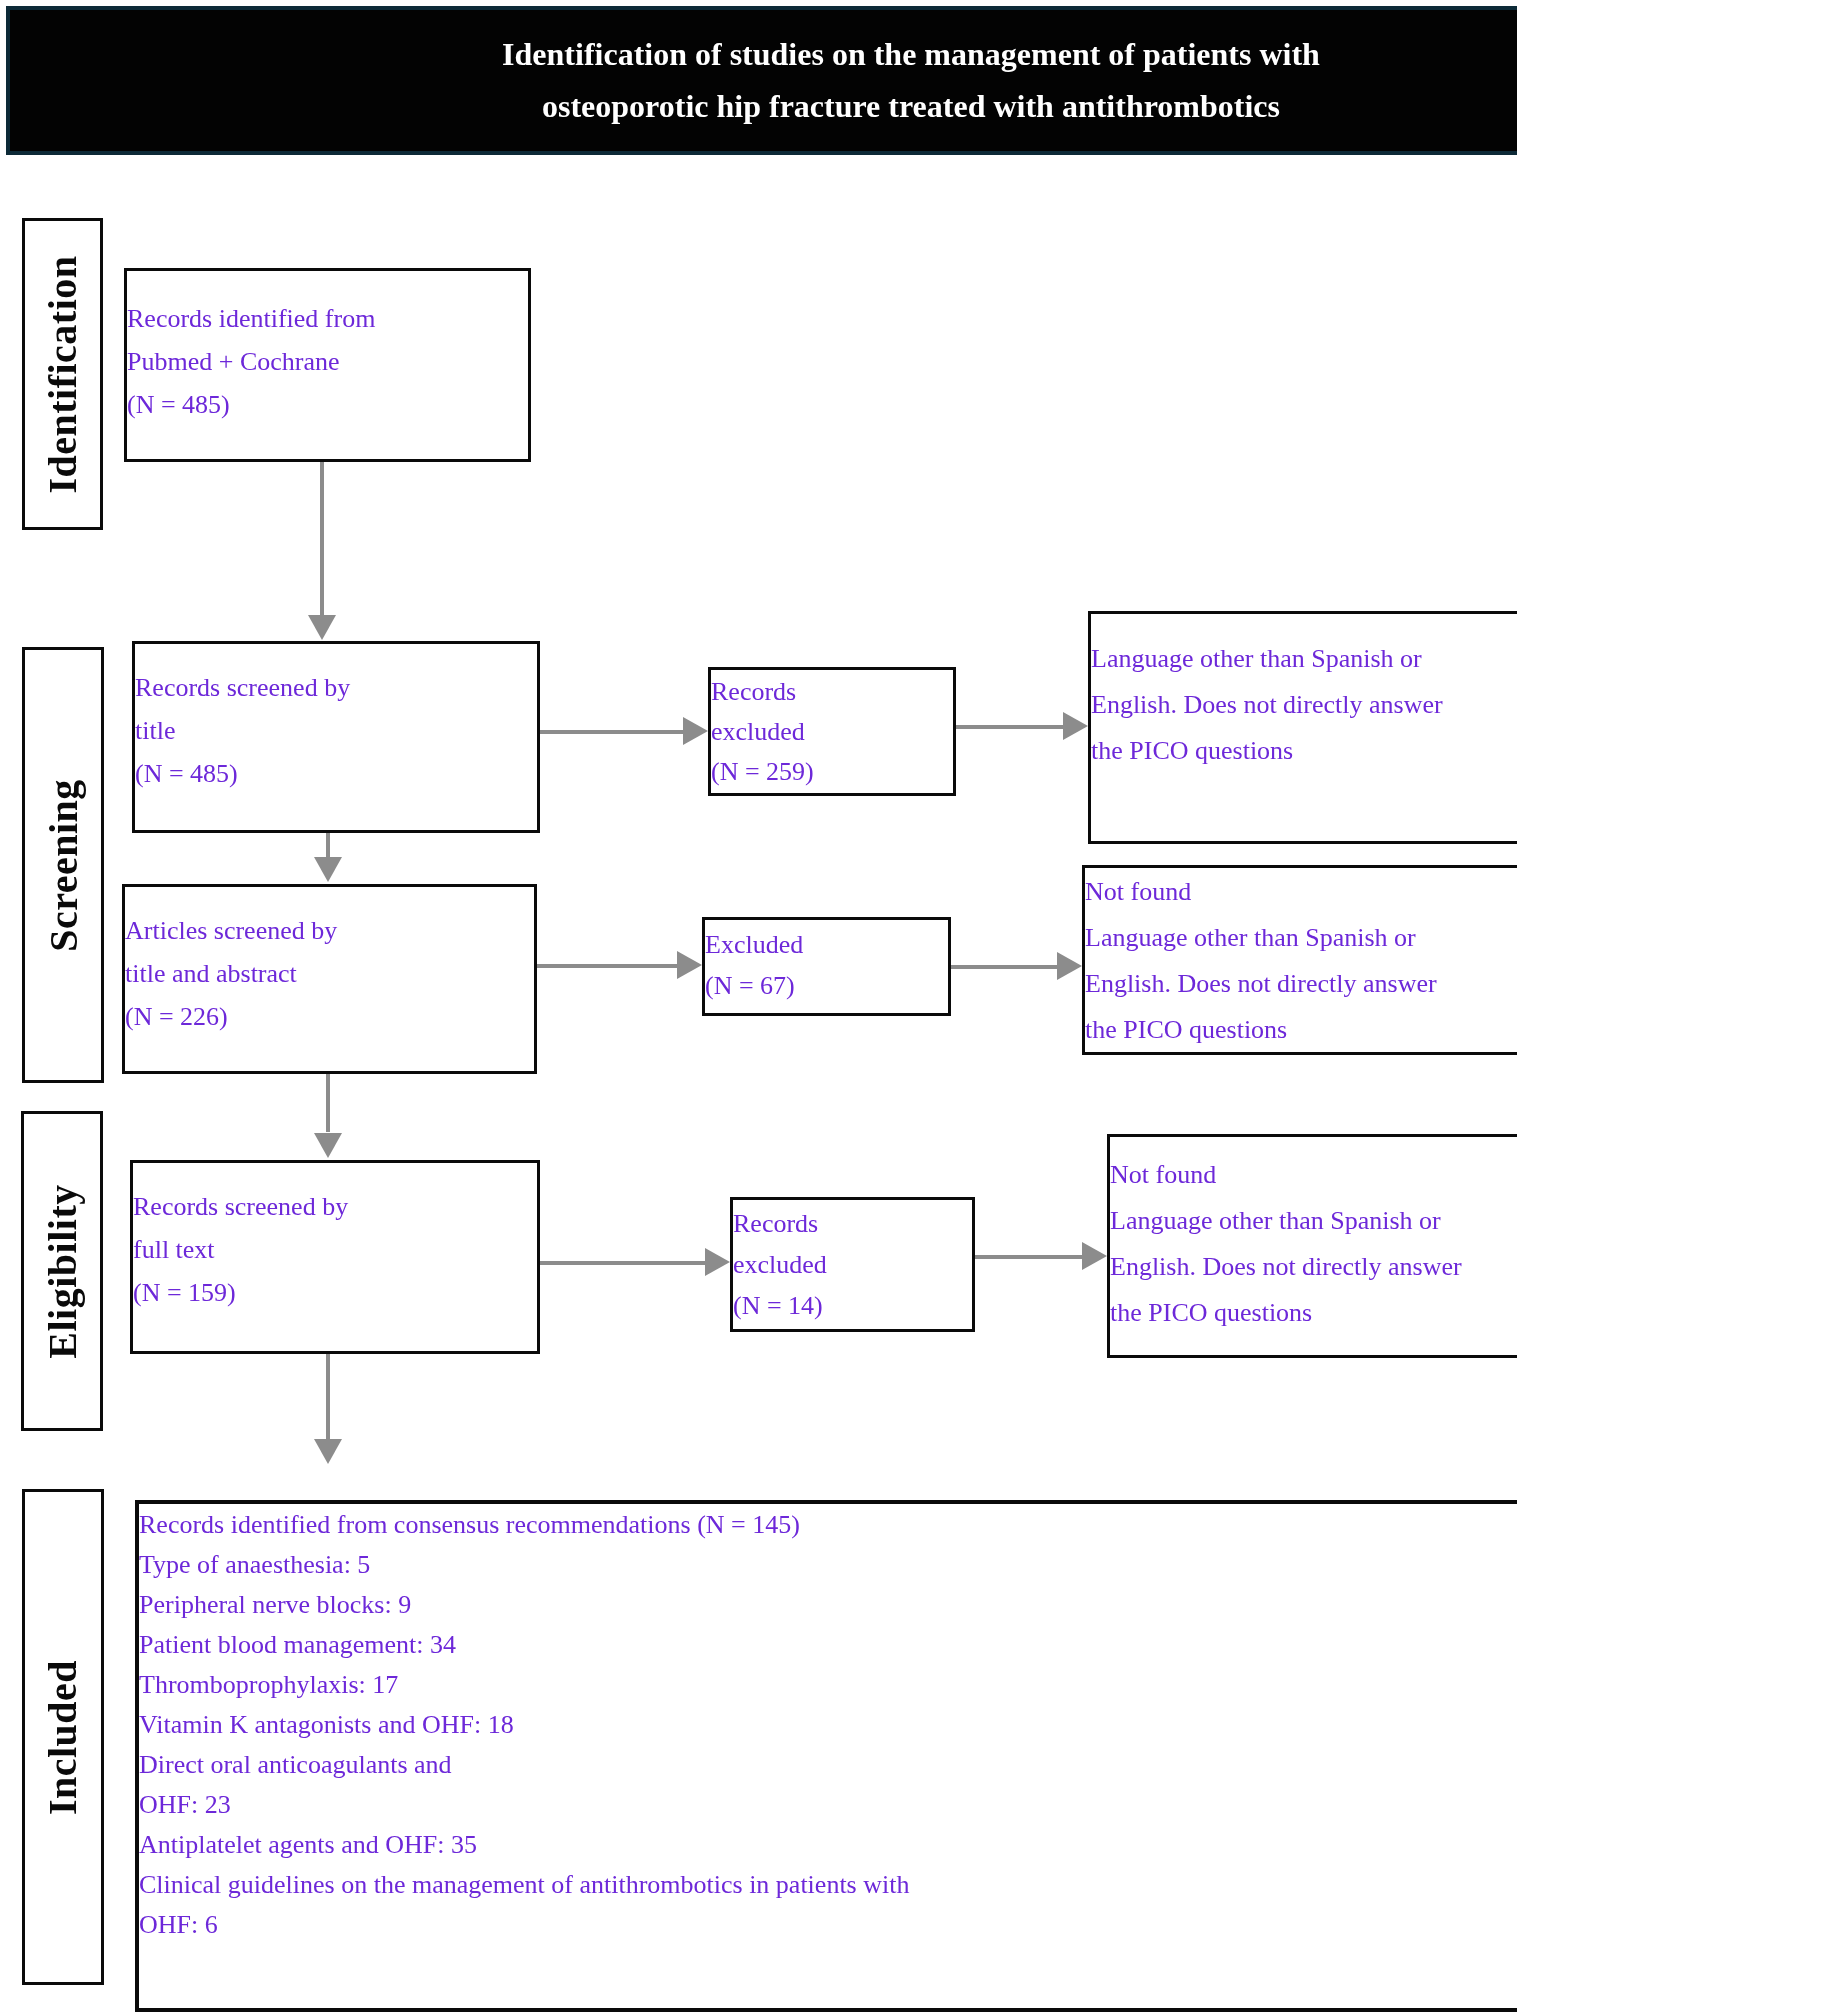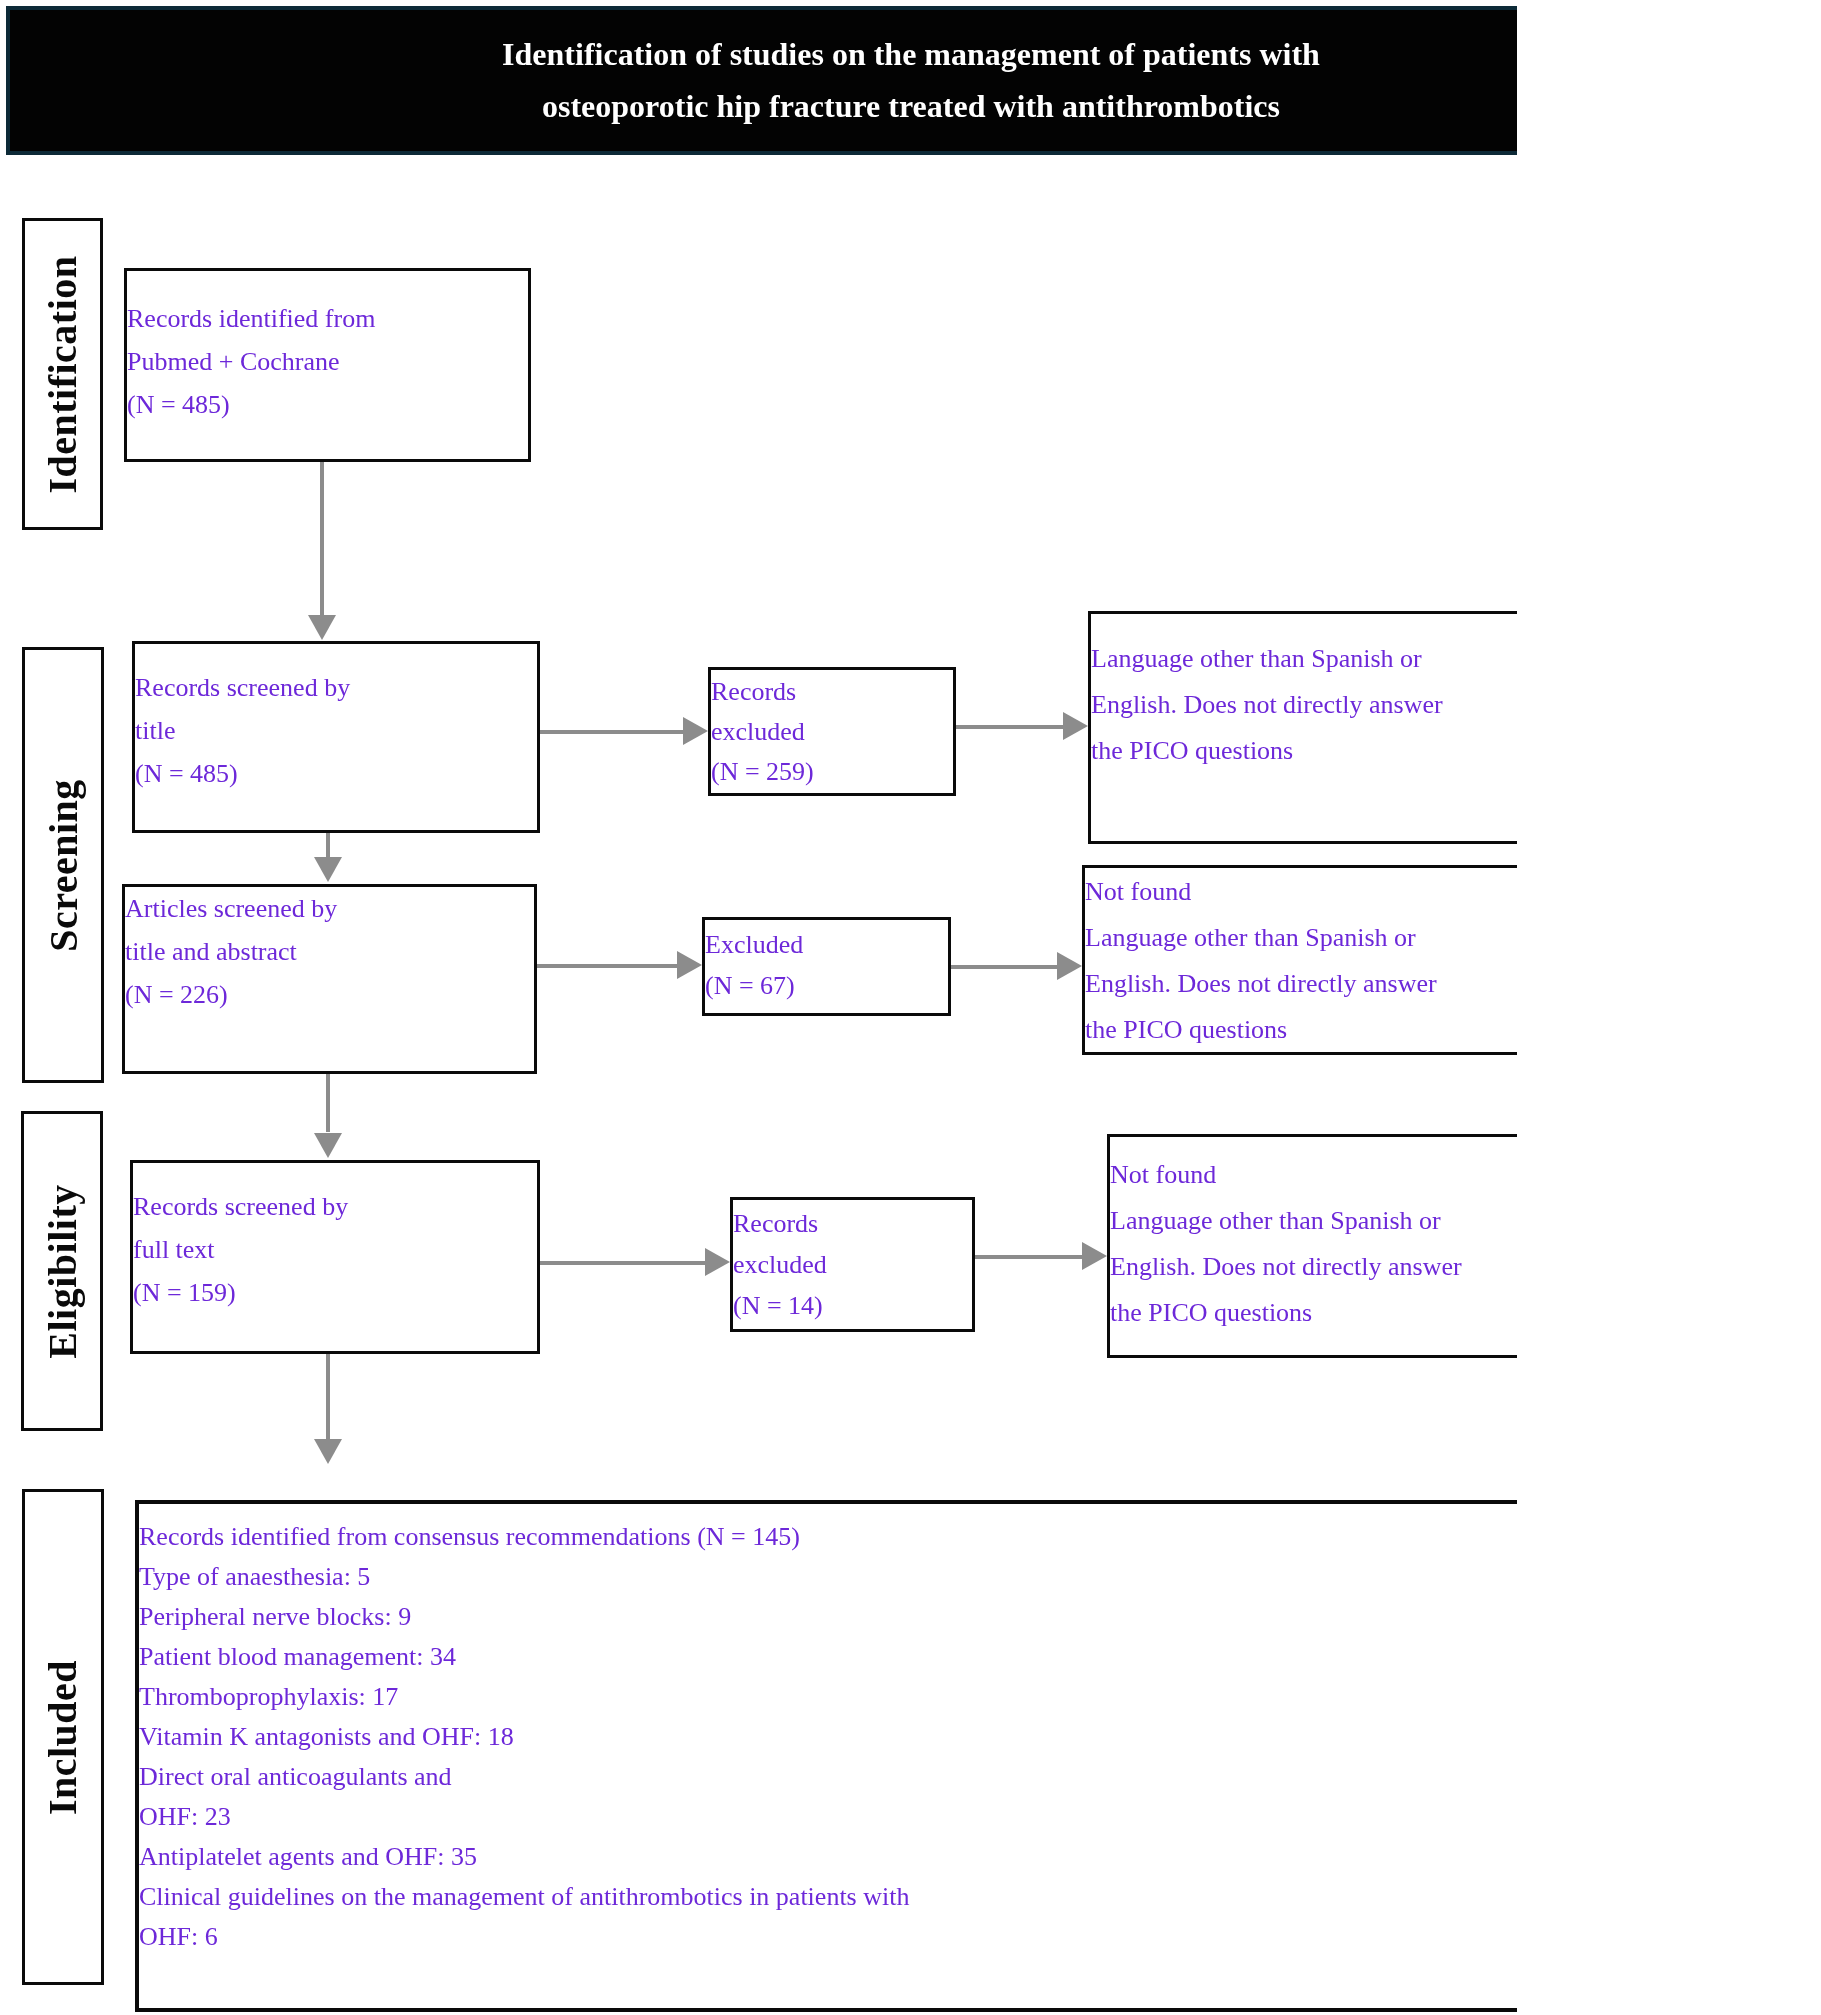"Articles screened by" #box-screened-abstract { padding-top: none -> 22px }
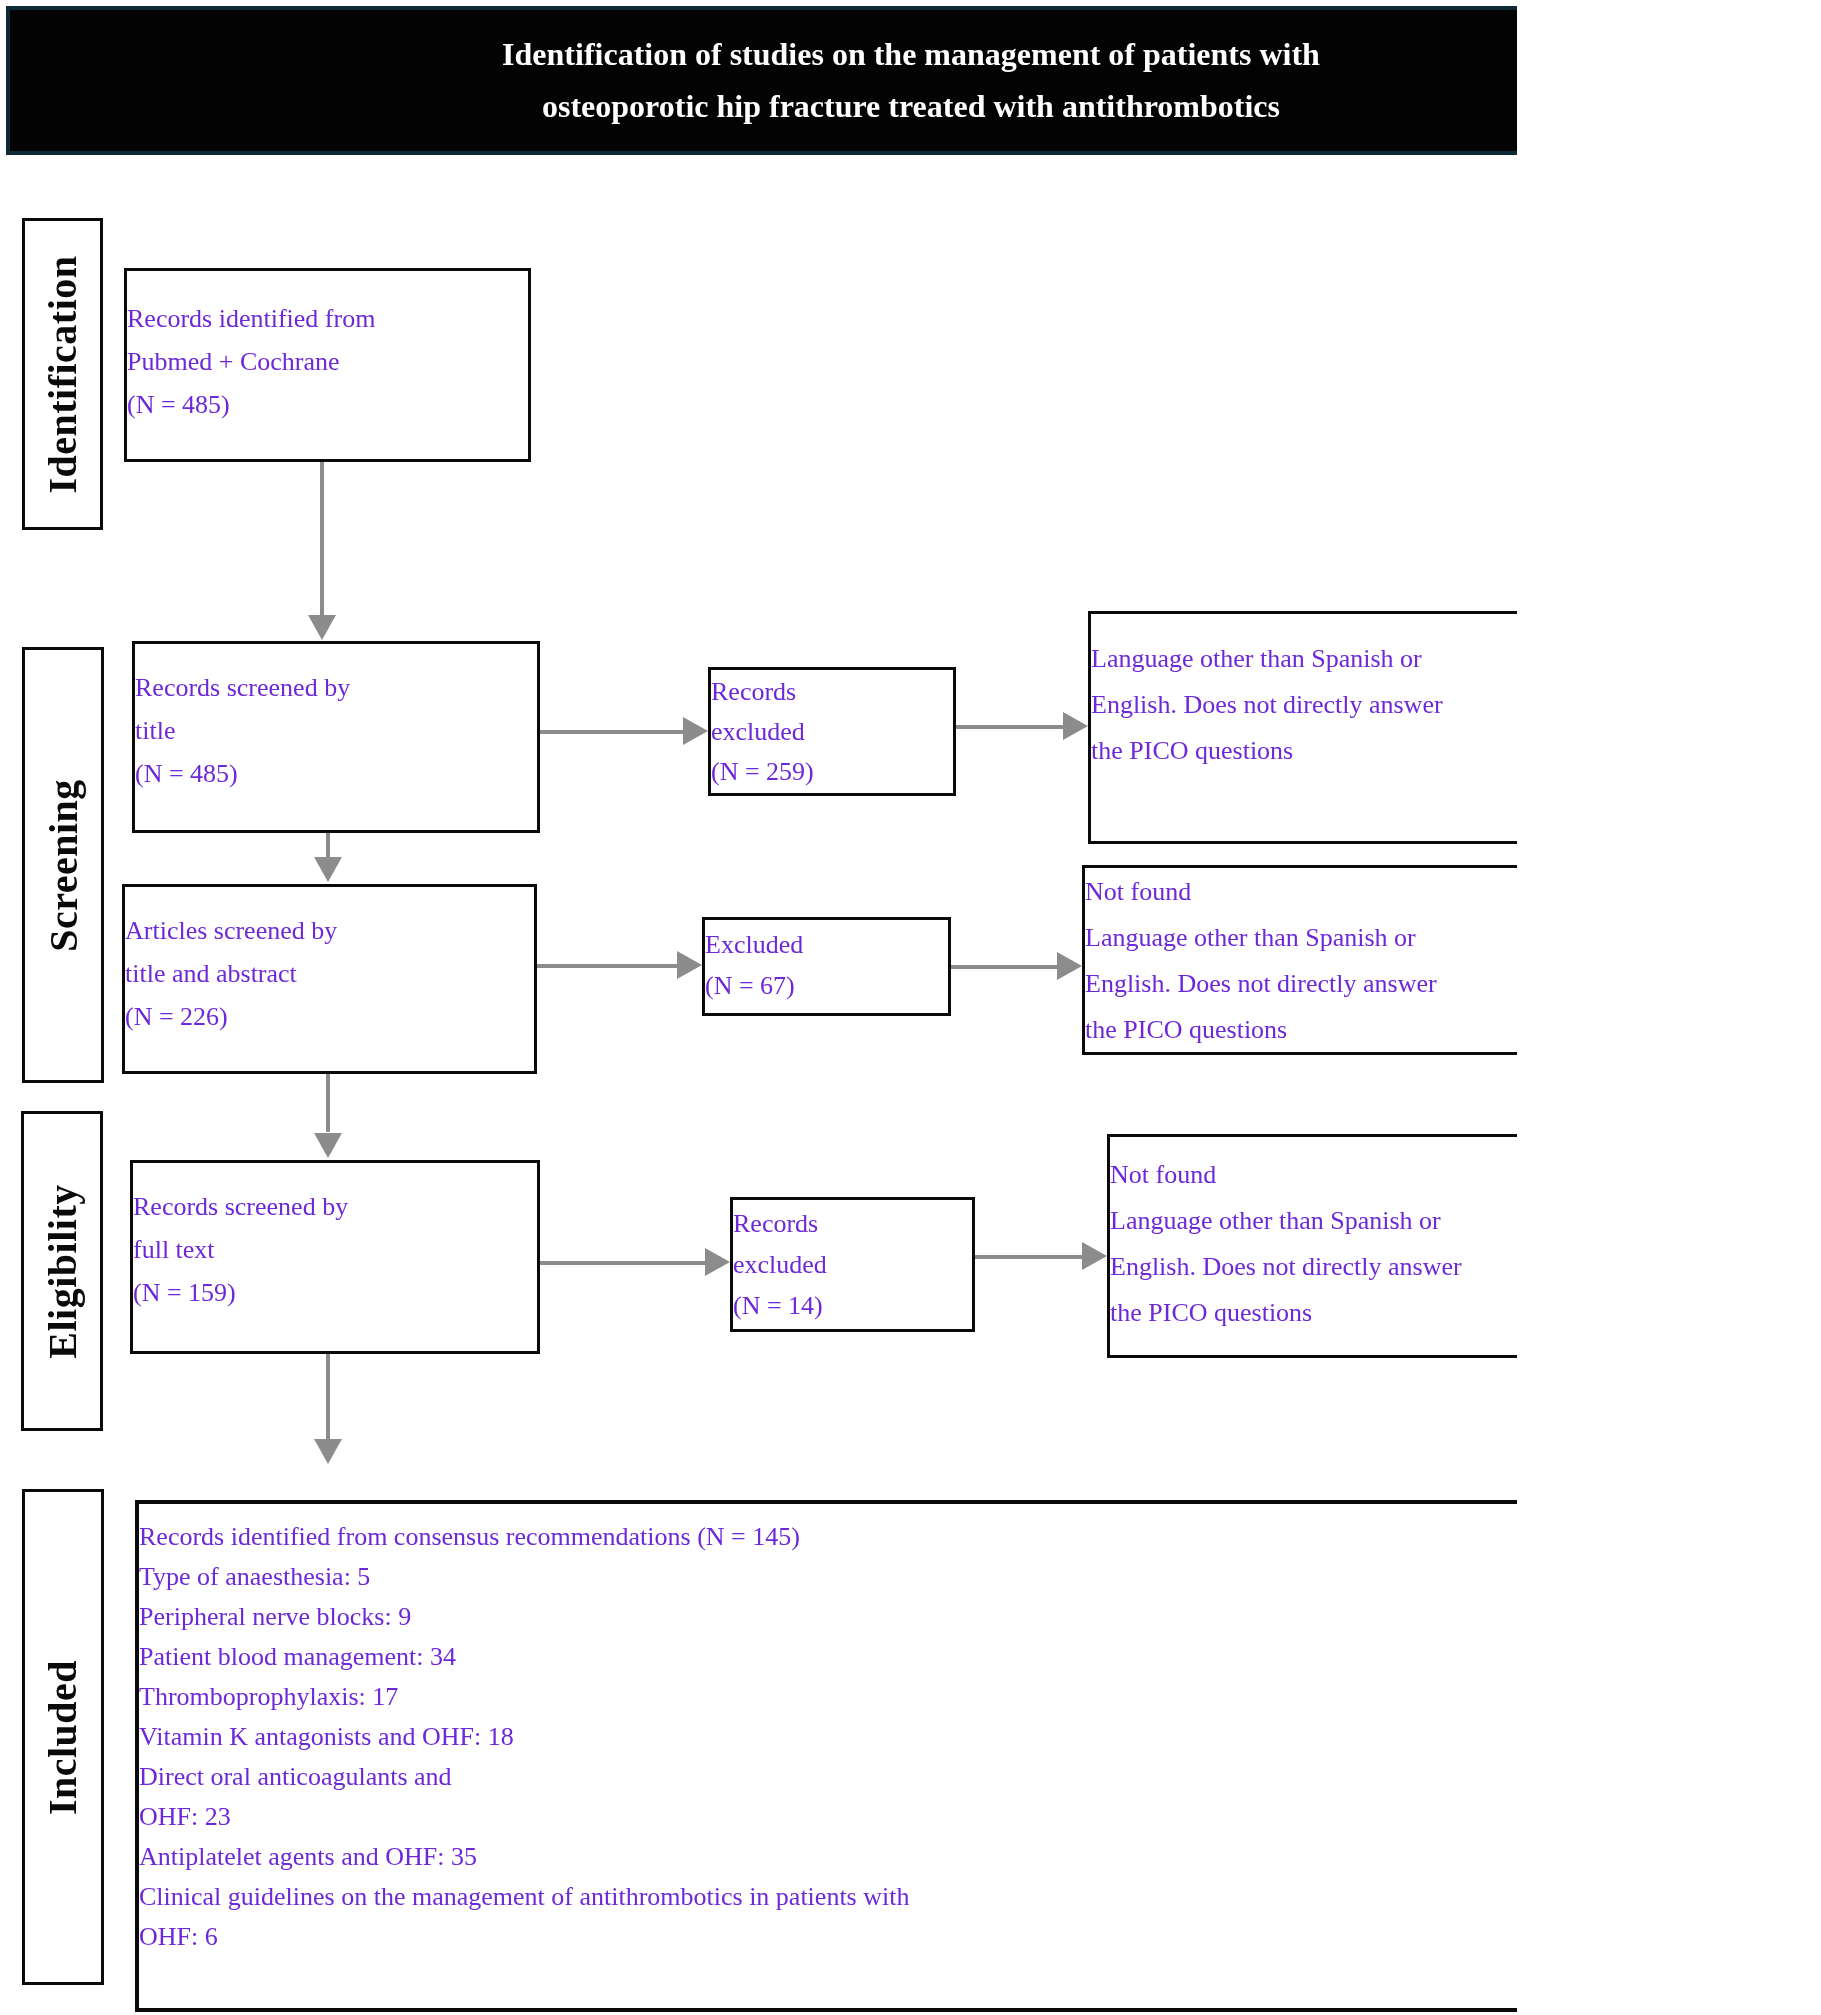"Records identified from consensus" #box-included { padding-top: 13px -> 1px }
